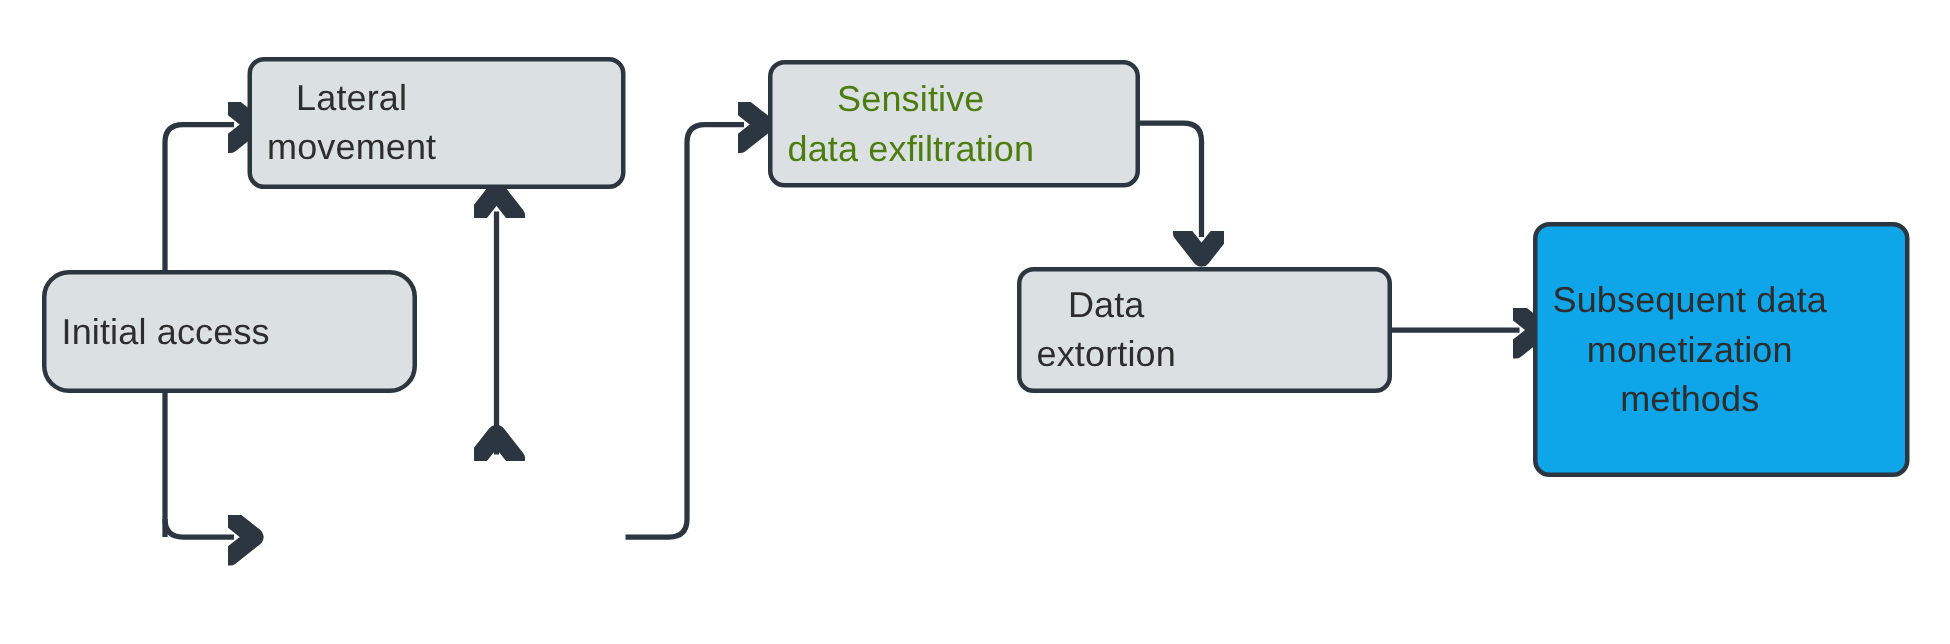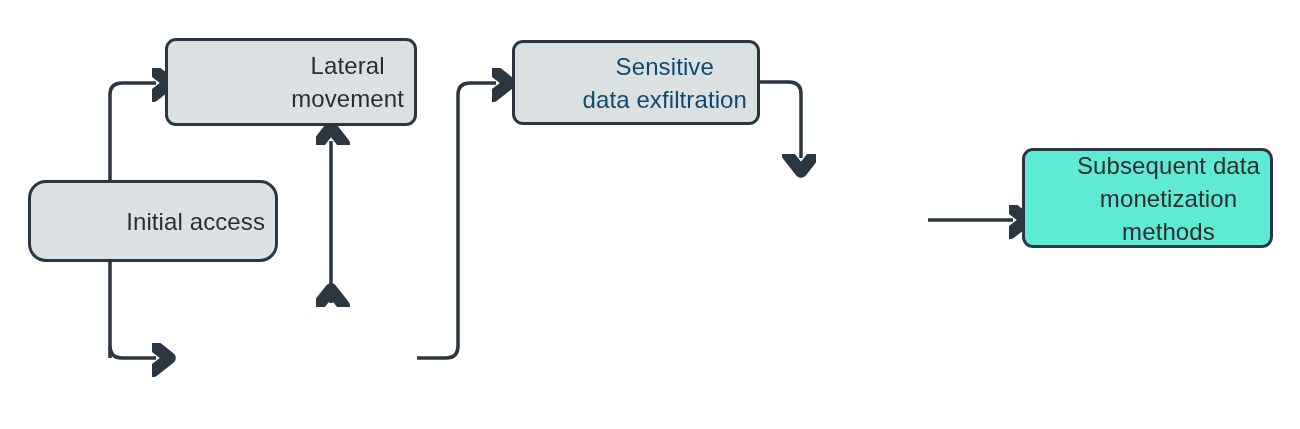"Lateral" .node { justify-content: flex-end -> flex-start }
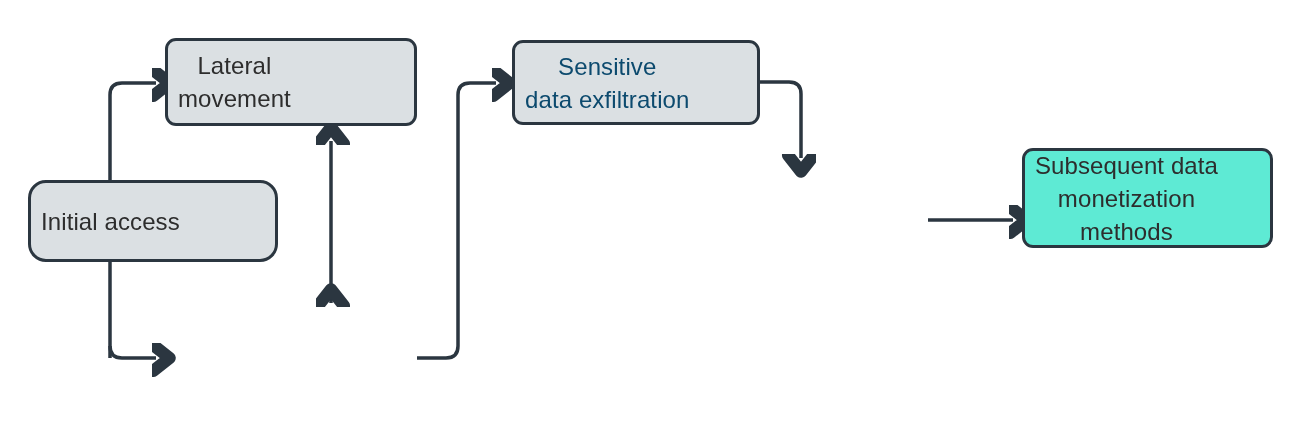"Sensitive" div.node { color: #0c4a6e -> #4d7c0f }
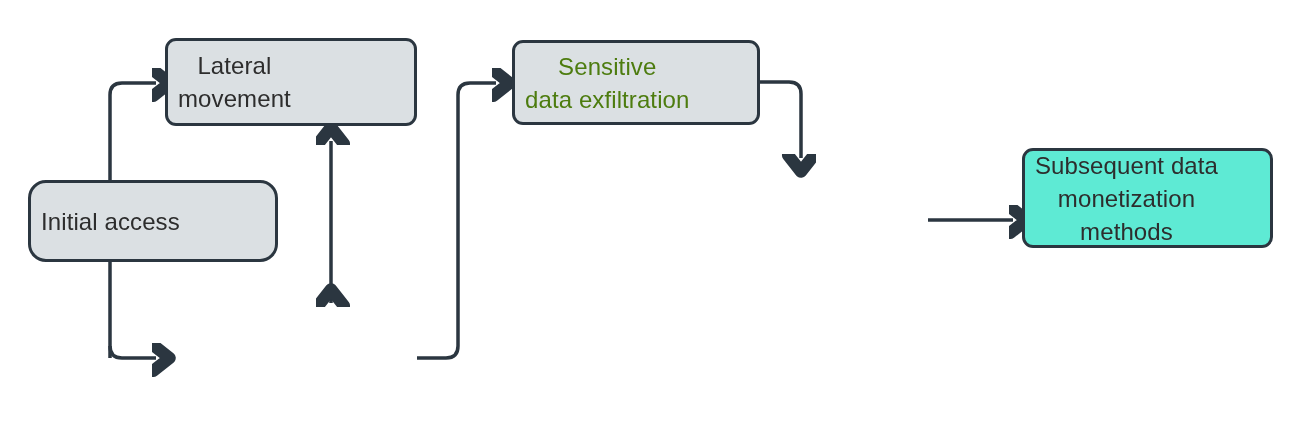"Data" div.node { html: none -> <div> <span>Data extortion</span> </div> }
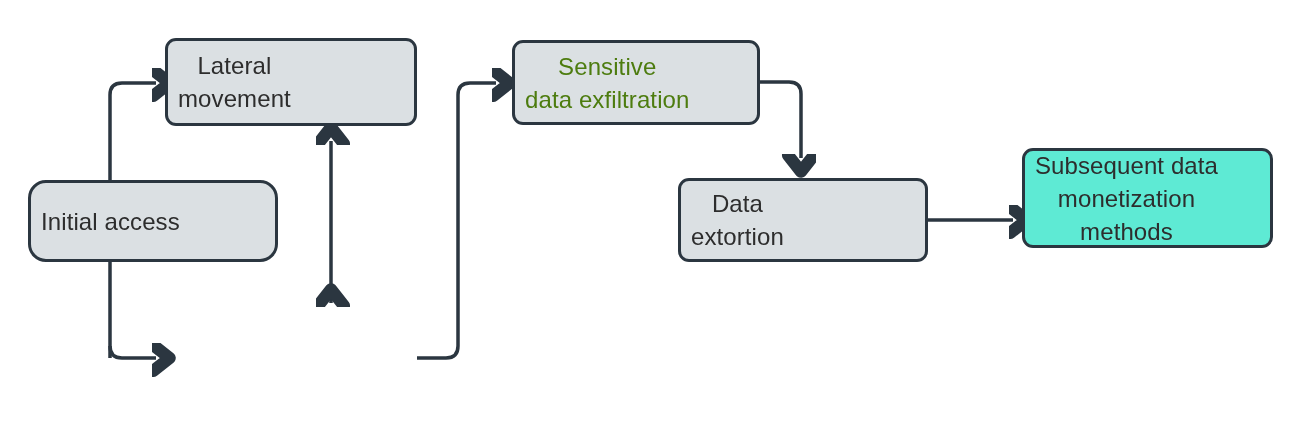"Subsequent data" div.node { background: #5eead4 -> #0ea5e9; height: 100px -> 170px }
